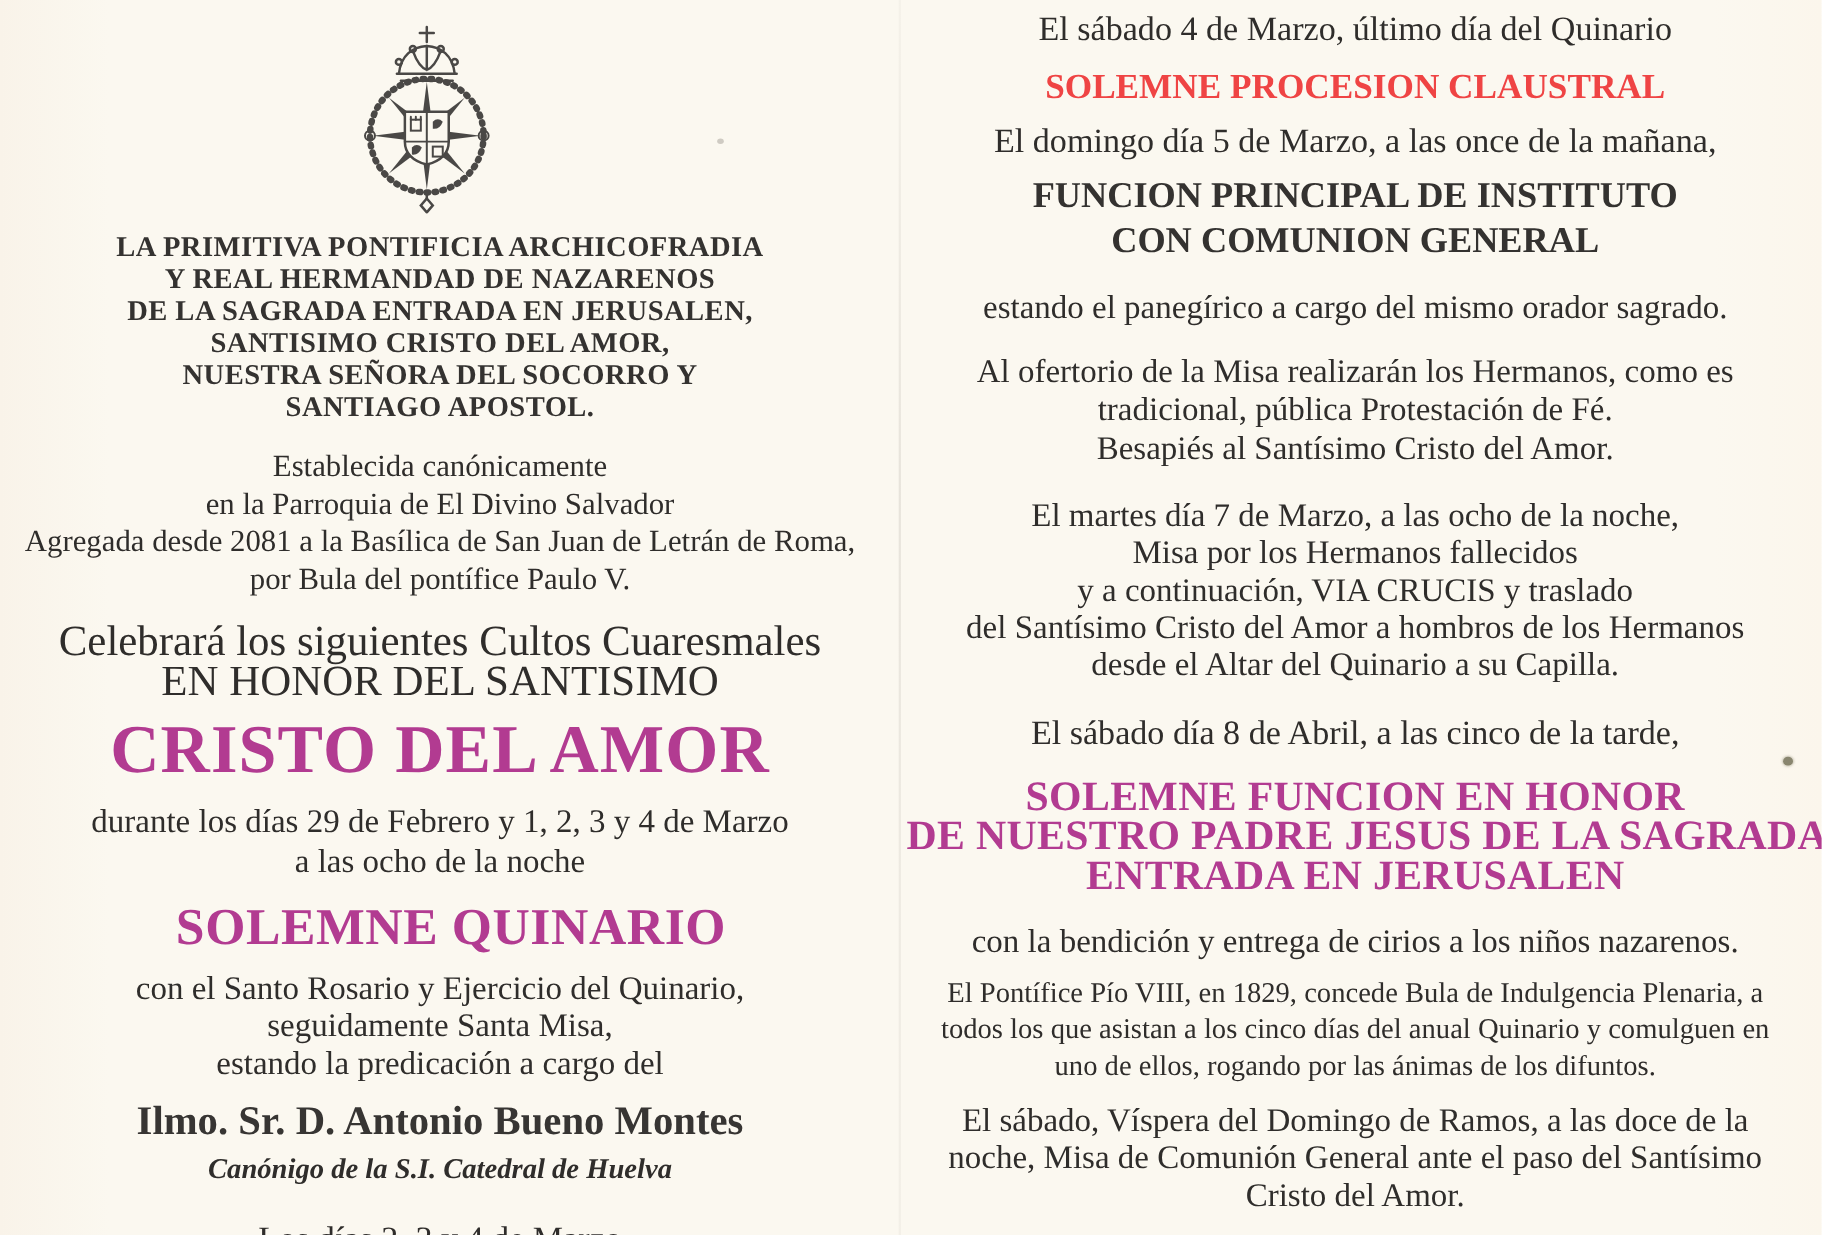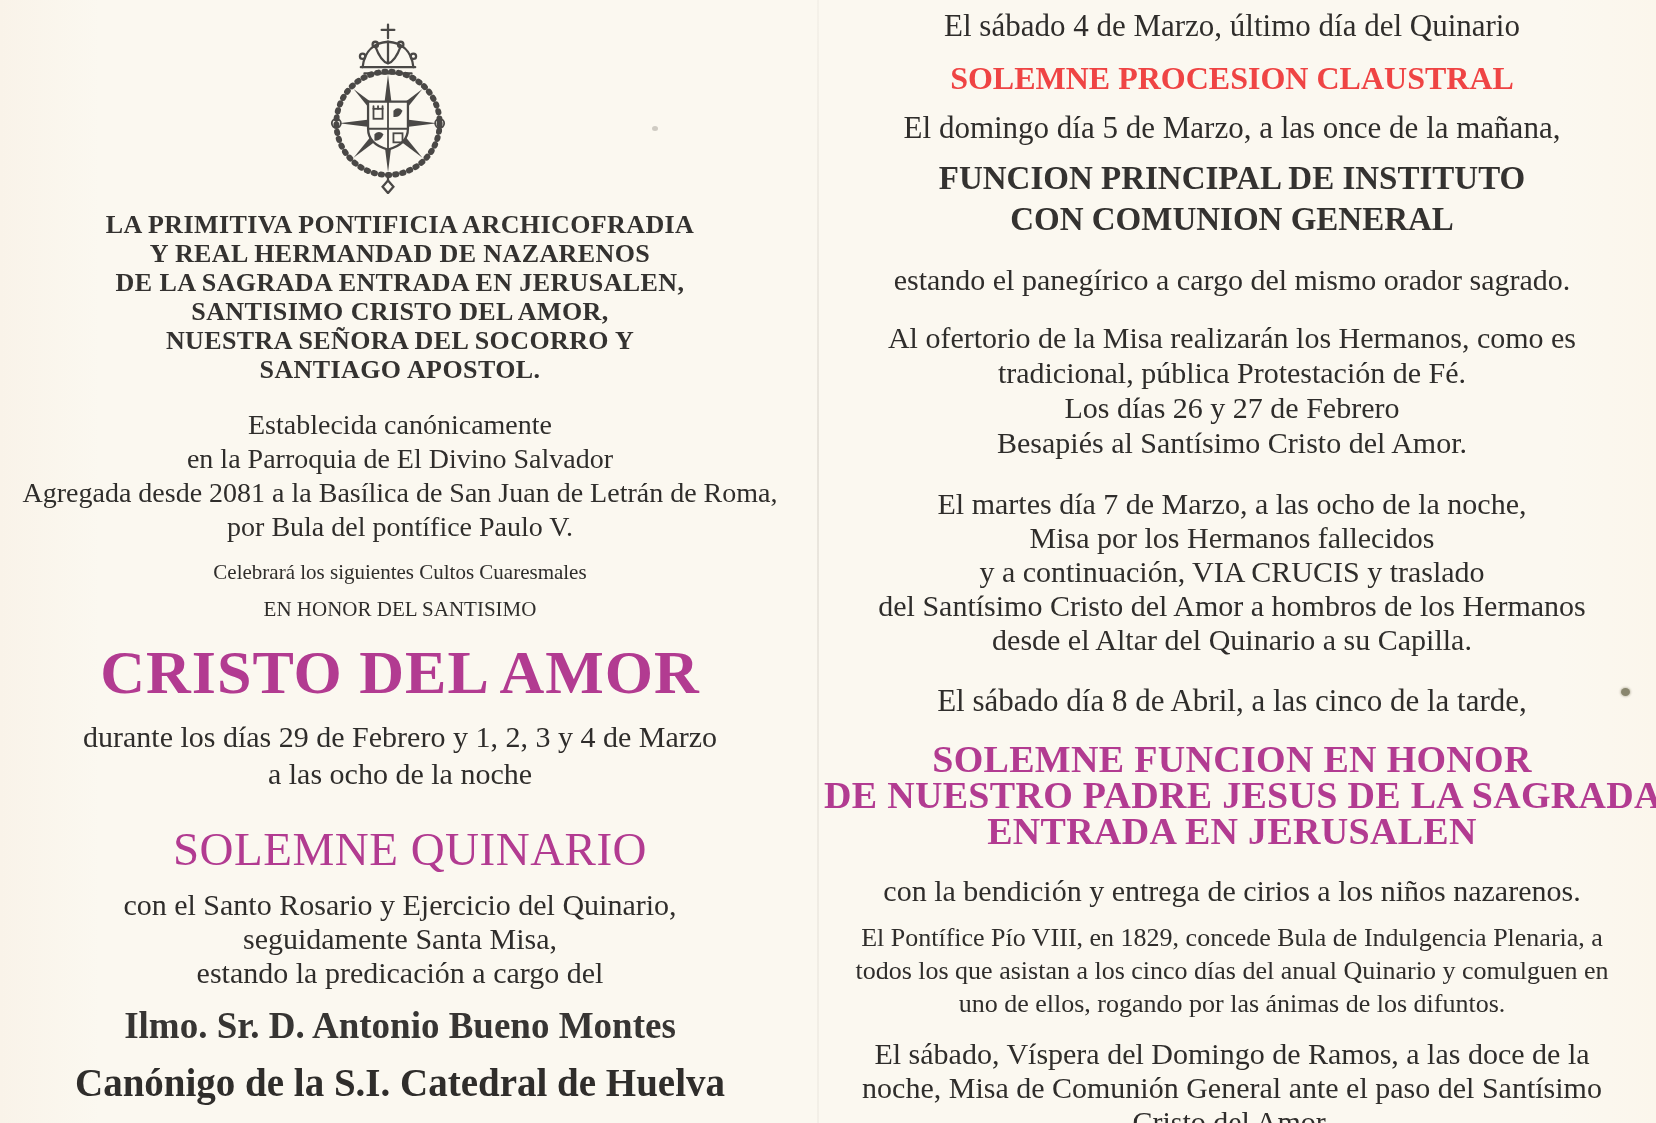"Los días 26 y 27" div.line { html: <div>Los días 26 y 27 de Febrero</div> -> none }
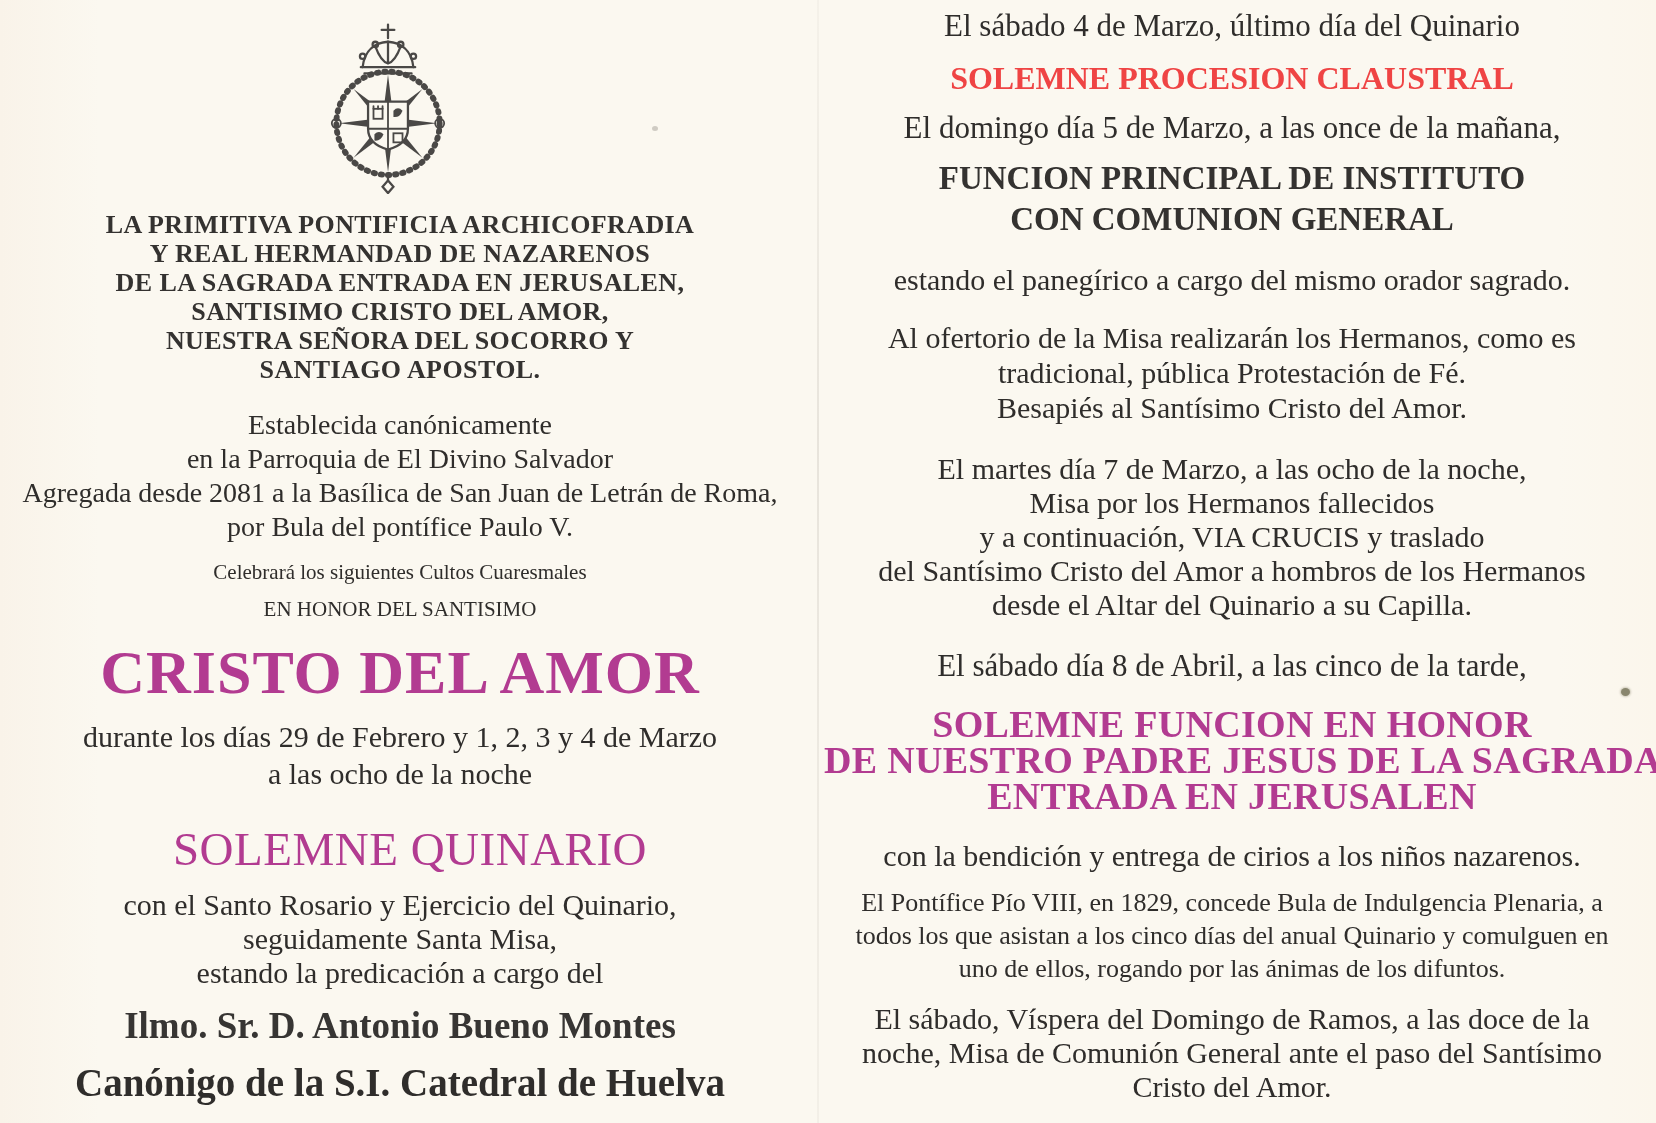"Celebrará los siguientes Cultos" .intro { font-size: 21px -> 39px; margin-top: 10px -> 20px }
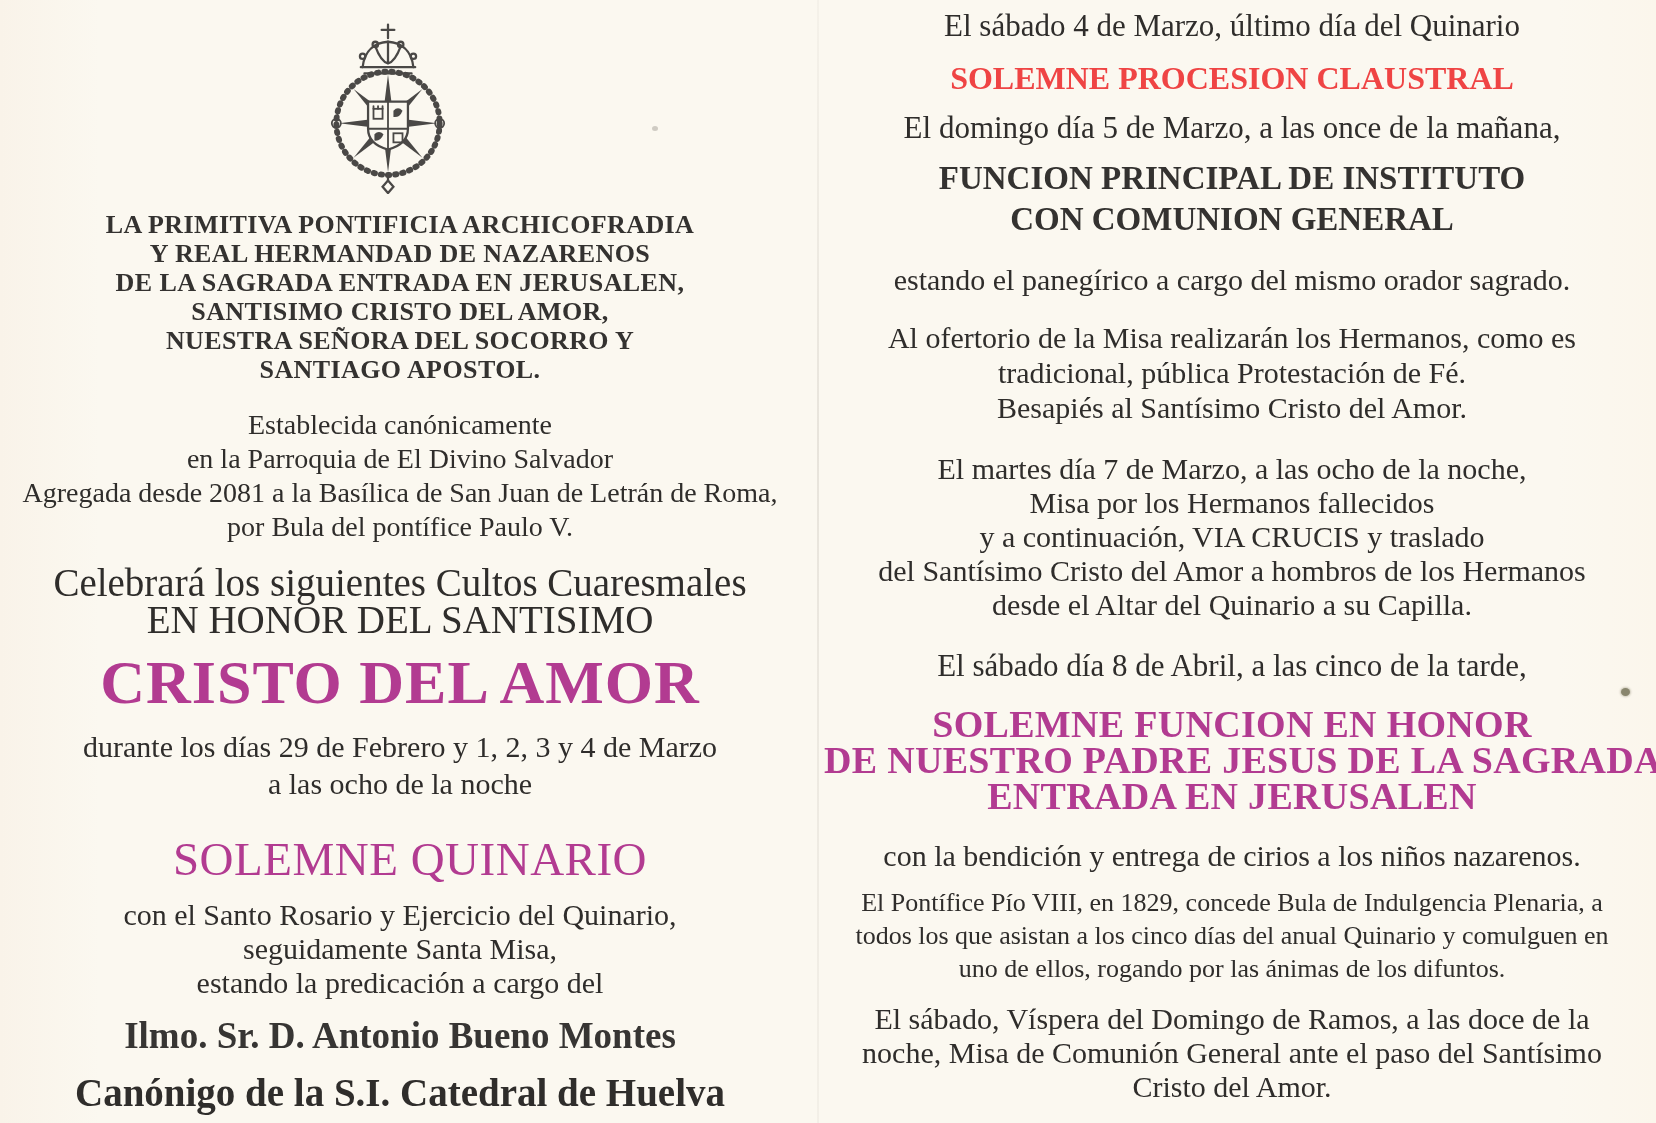"SOLEMNE QUINARIO" .quinario-title { font-weight: normal -> bold; margin: 32px 0 0 -> 16px 0 0 }
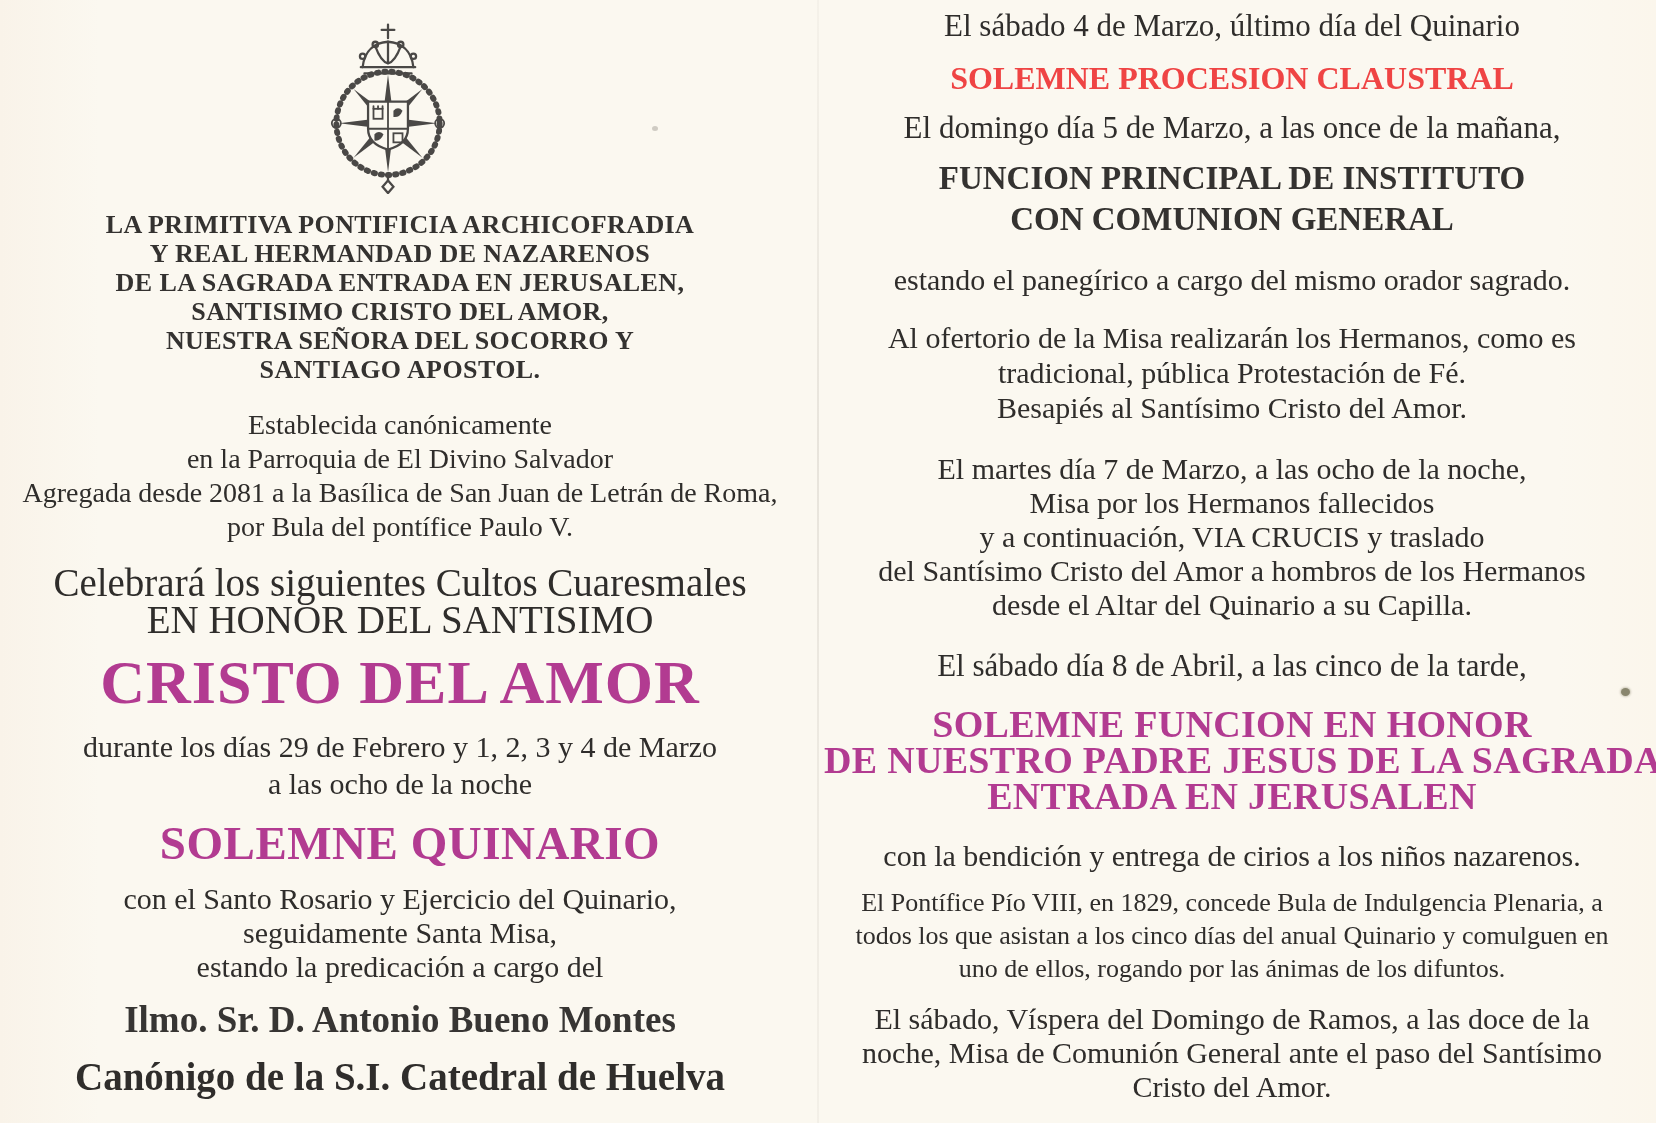"Canónigo de la S.I. Catedral" .preacher-title { font-size: 39px -> 26px; font-style: none -> italic; margin-top: 21px -> 7px }
